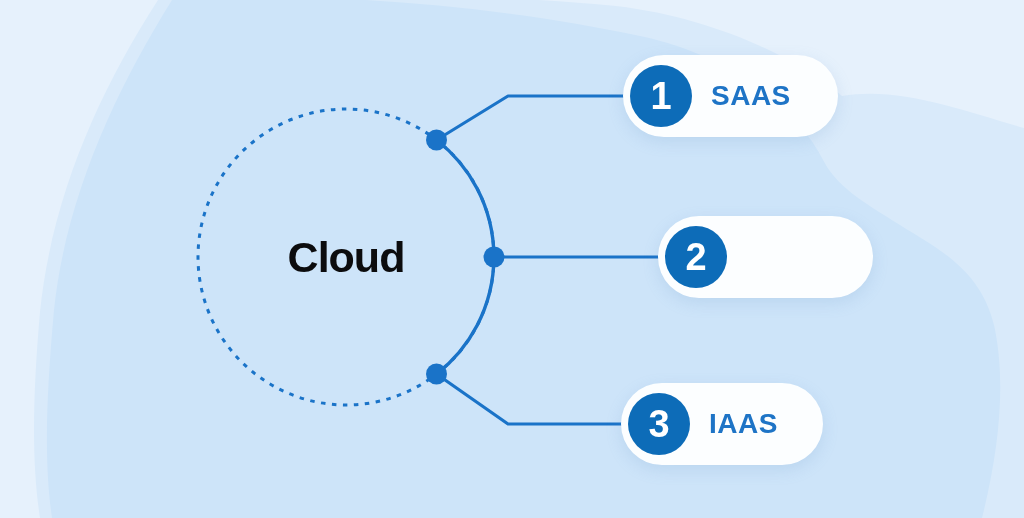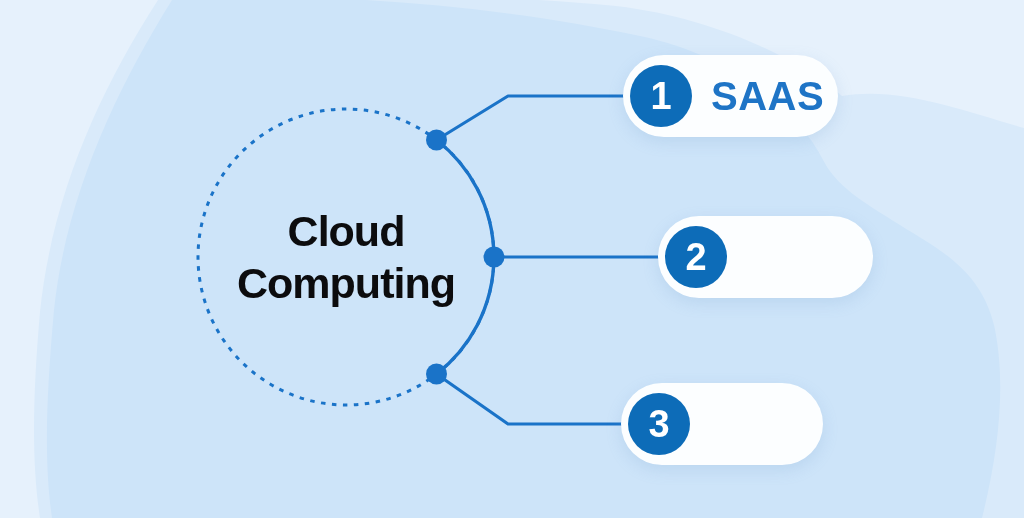"SAAS" .pill-label { font-size: 40px -> 28px }
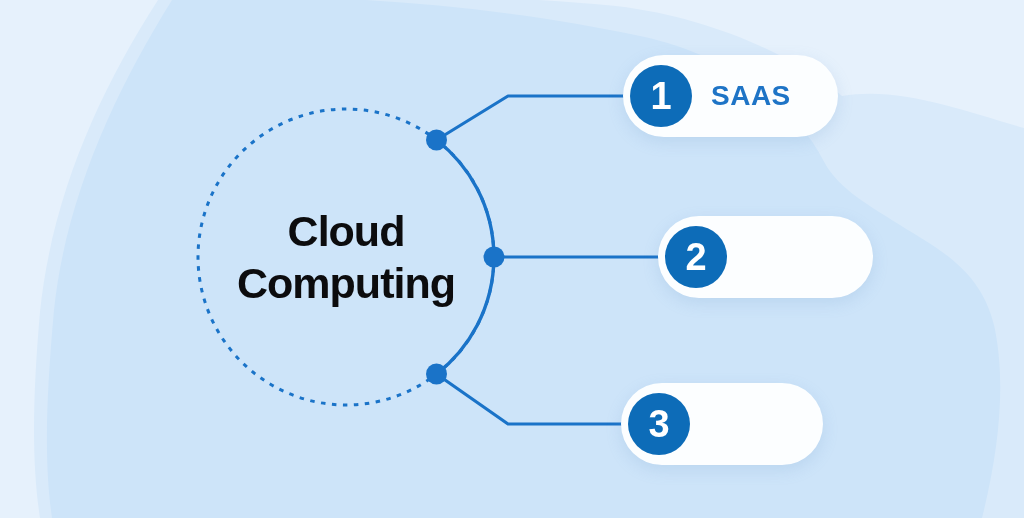"Computing" span { html: <span>Computing</span> -> none }
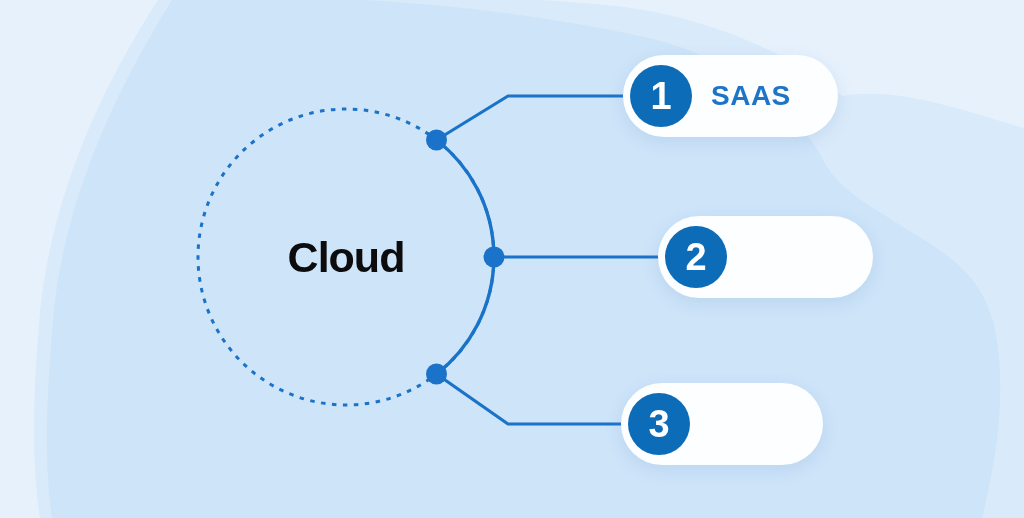"IAAS" div.pill-label { html: none -> <div>IAAS</div> }
